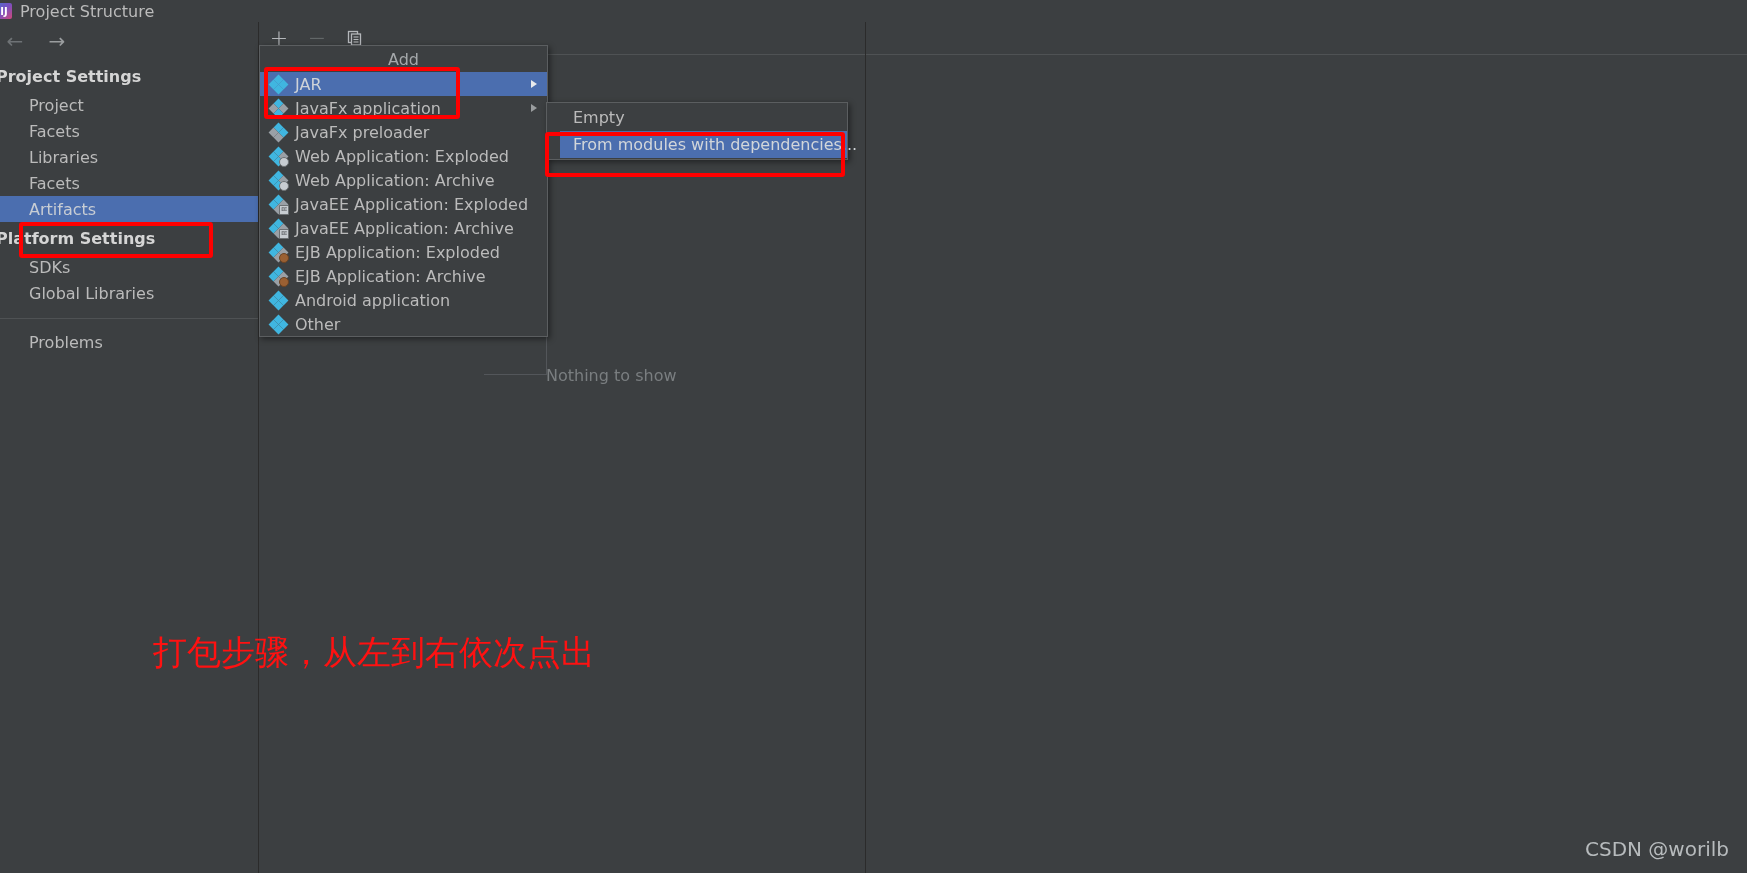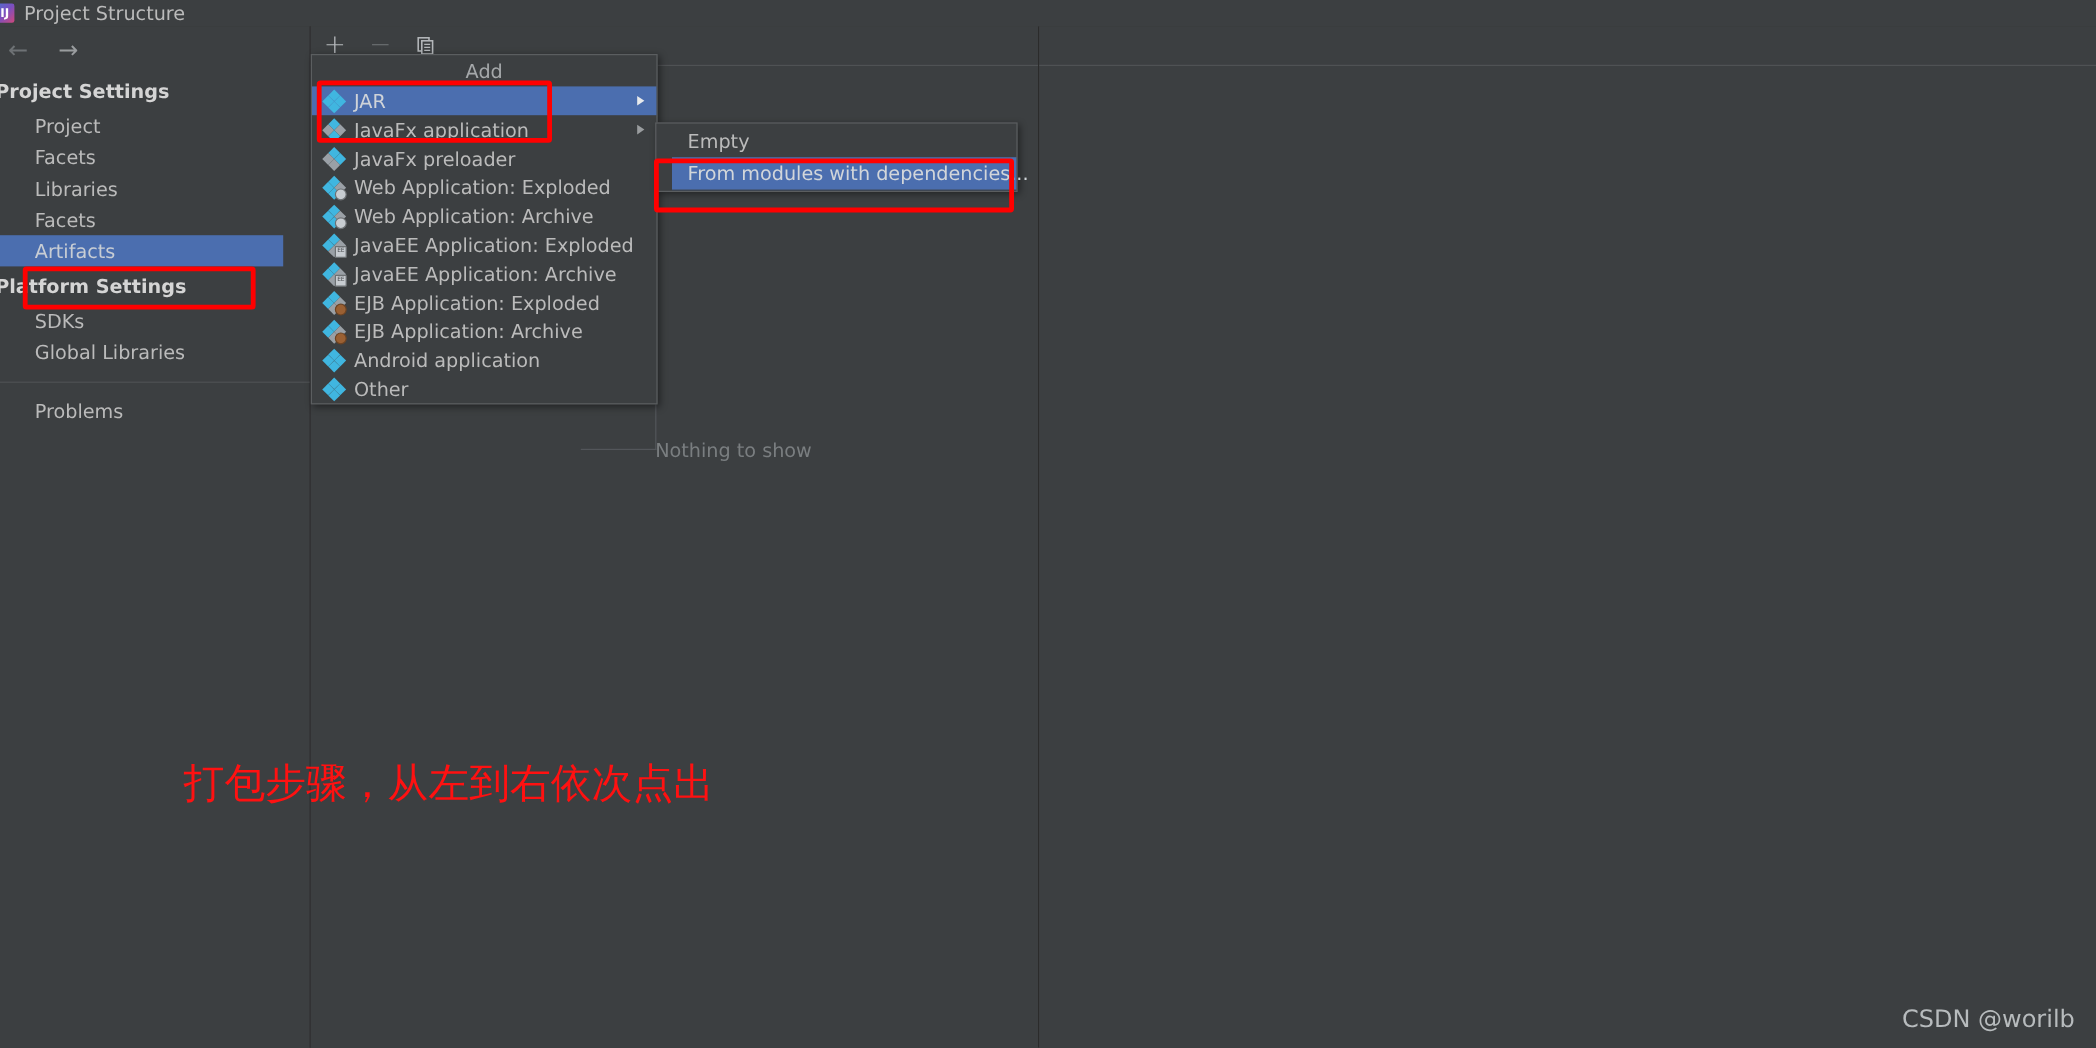"Artifacts" .side-item.selected { width: 236px -> 258px }
